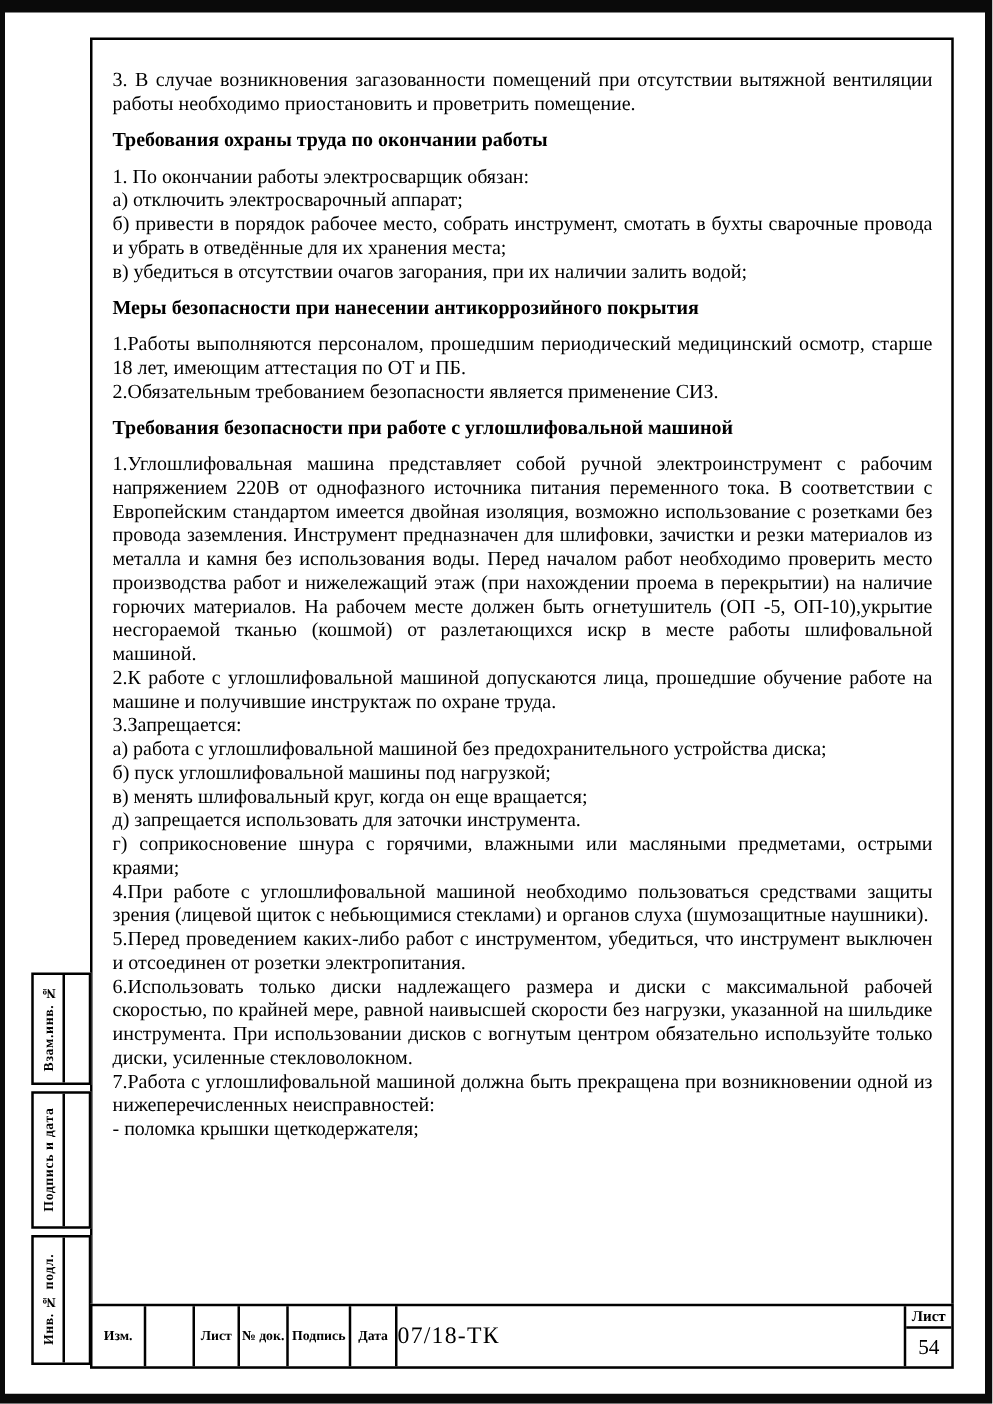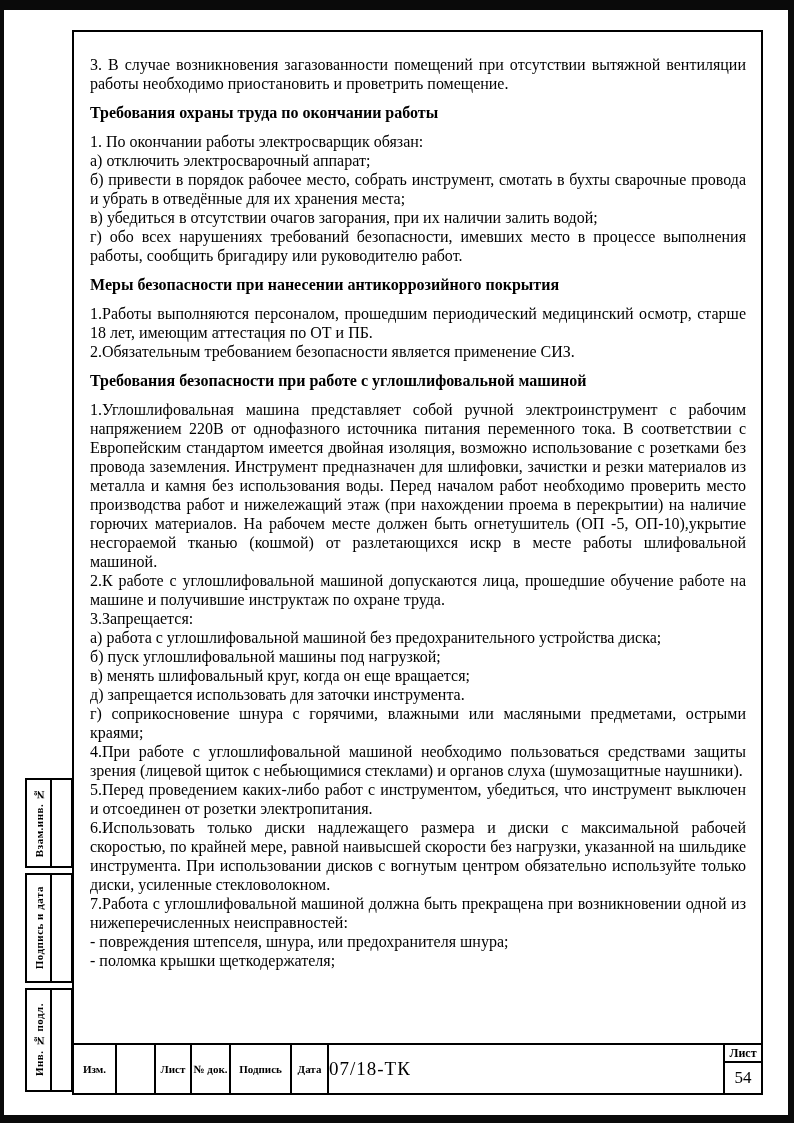"г) обо всех нарушениях требований" p.doc-par { html: <p>г) обо всех нарушениях требований безопасности, имевших место в процессе выполнения работы, сообщить бригадиру или руководителю работ.</p> -> none }
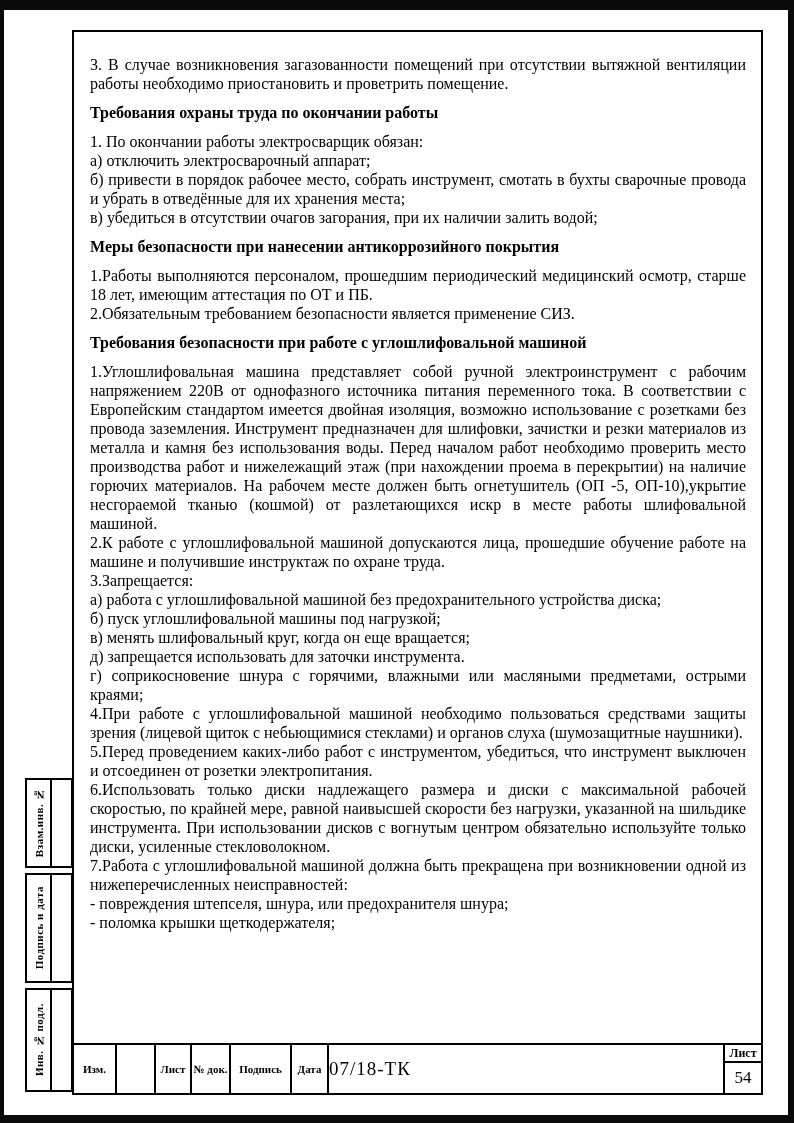"- повреждения штепселя, шнура, или" p.doc-par { html: <p>- повреждения штепселя, шнура, или предохранителя шнура;</p> -> none }
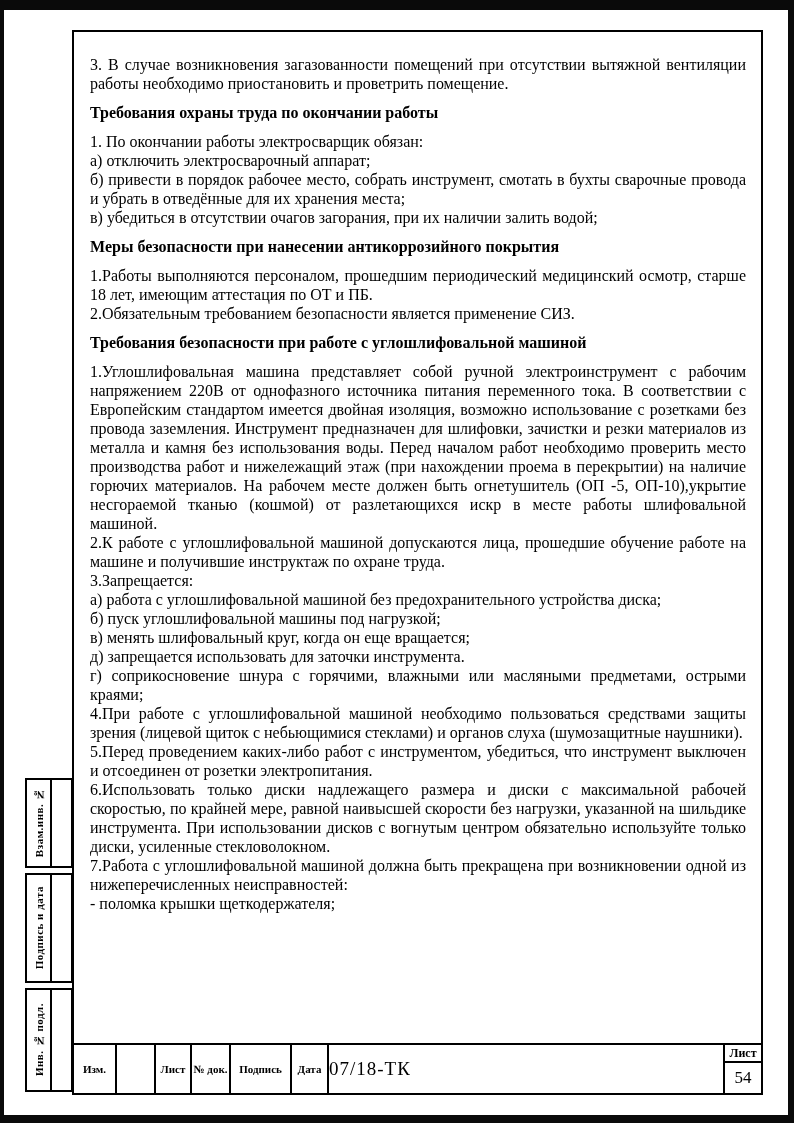"Подпись" .tb-col-4 { width: 61px -> 50px }
